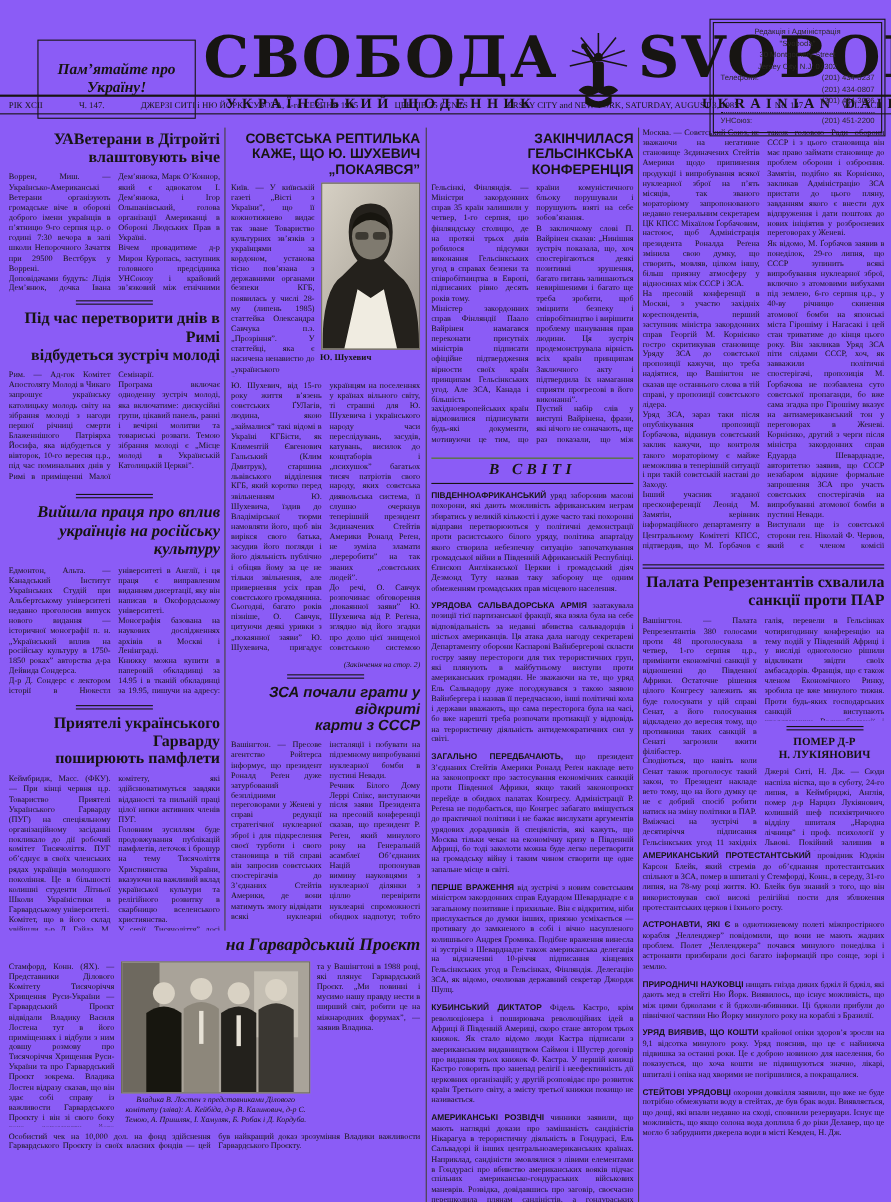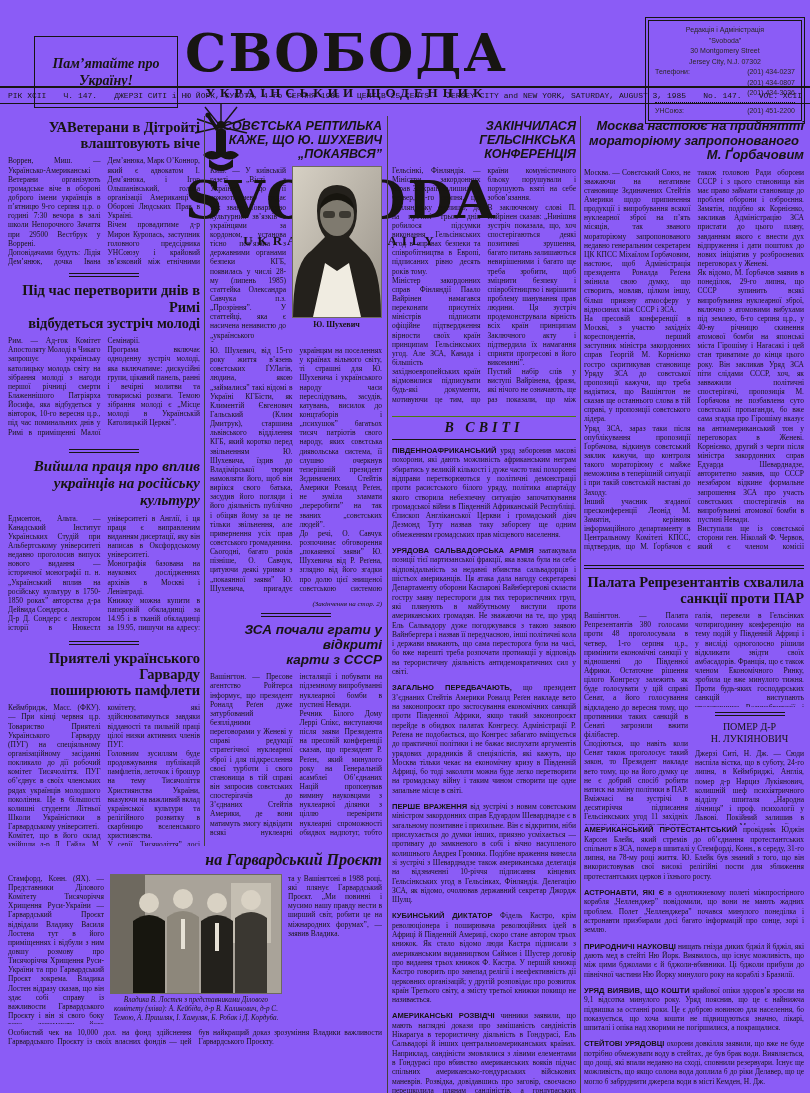"СВОБОДА" .mast { align-items: flex-start -> center; flex-direction: column -> none }
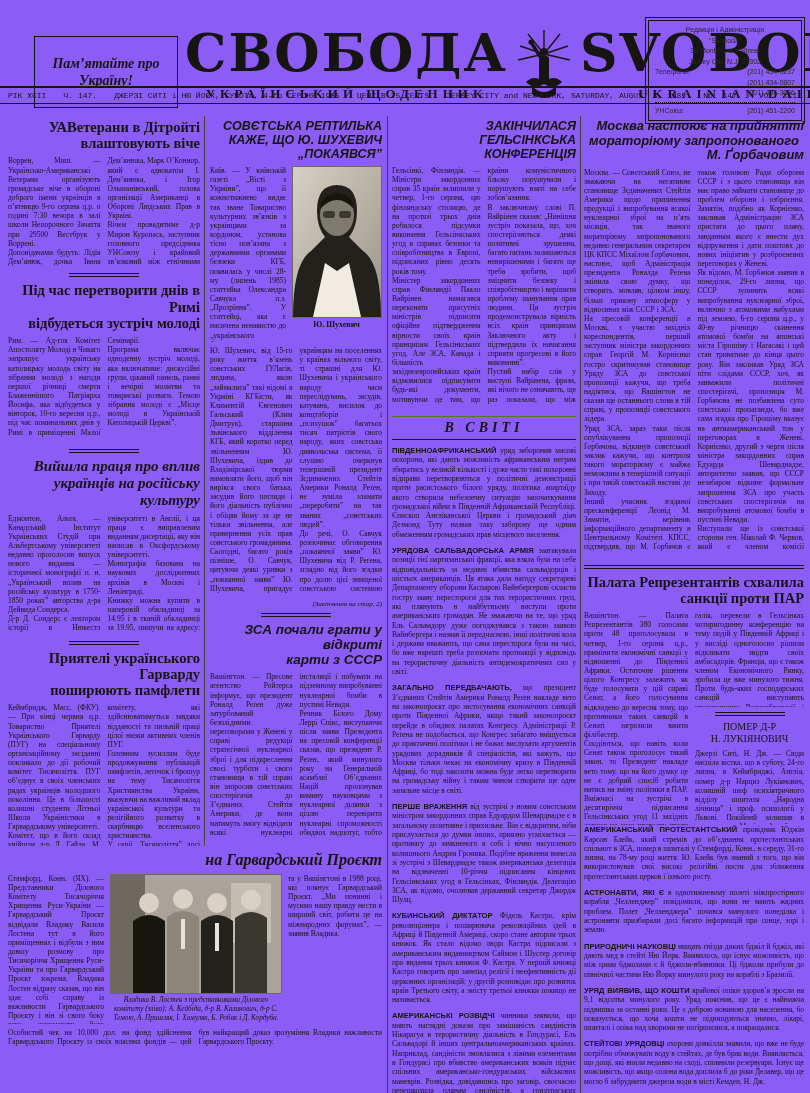"РІК XCII" .dateline { font-family: Liberation Mono, monospace -> Liberation Serif, serif }
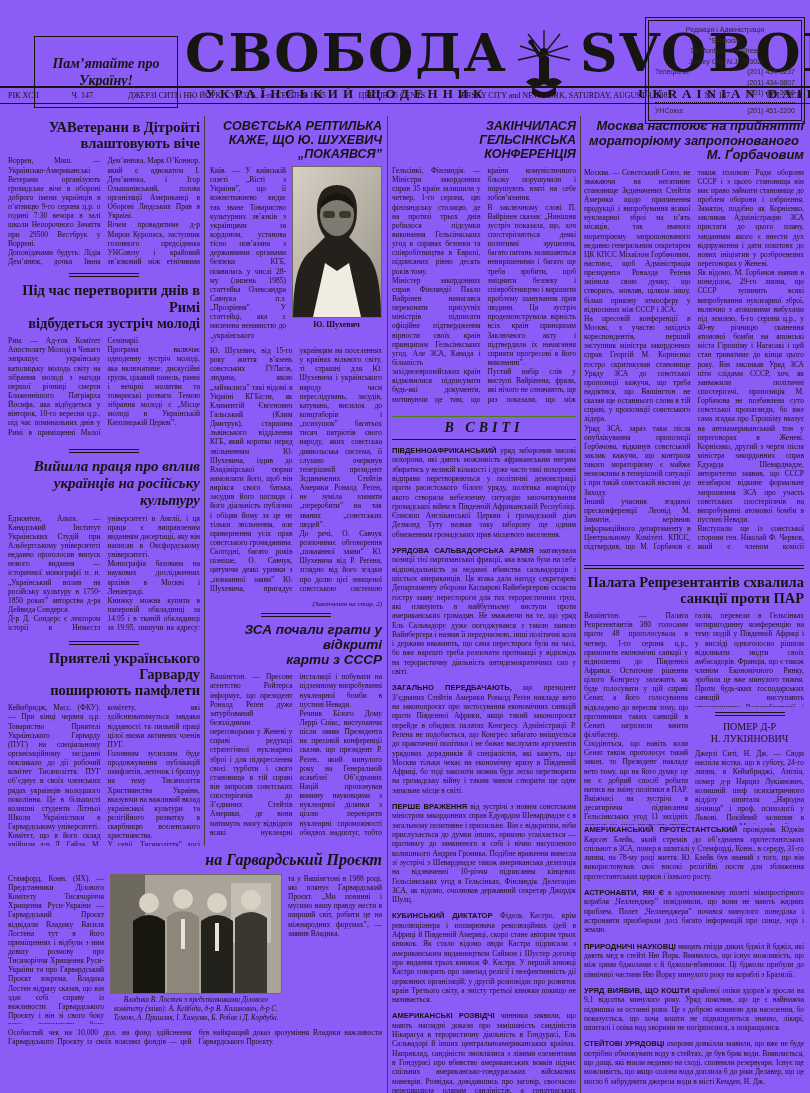"СОВЄТСЬКА РЕПТИЛЬКА" .sans13 { font-style: italic -> none }
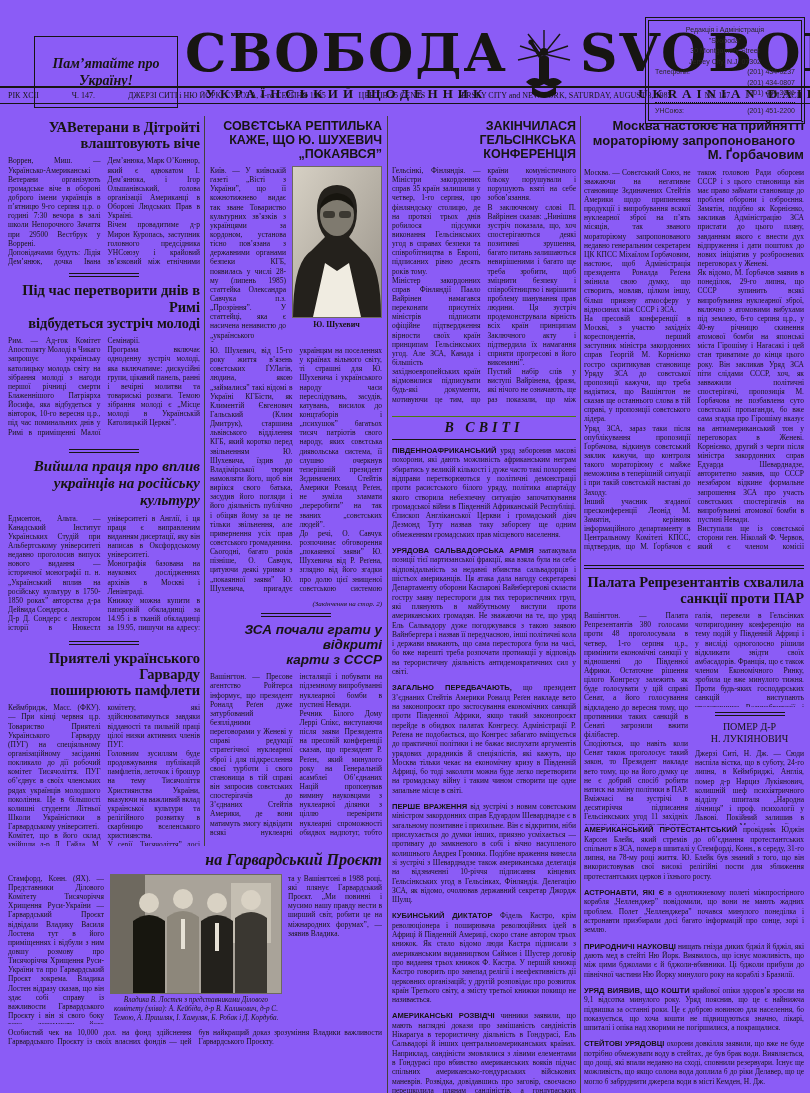"Москва настоює на прийнятті" div.hl { html: <div> <span>Москва настоює на прийнятті</span> <span>мораторіюму запропонованого</span> <span>М. Ґорбачовим</span> </div> -> none }
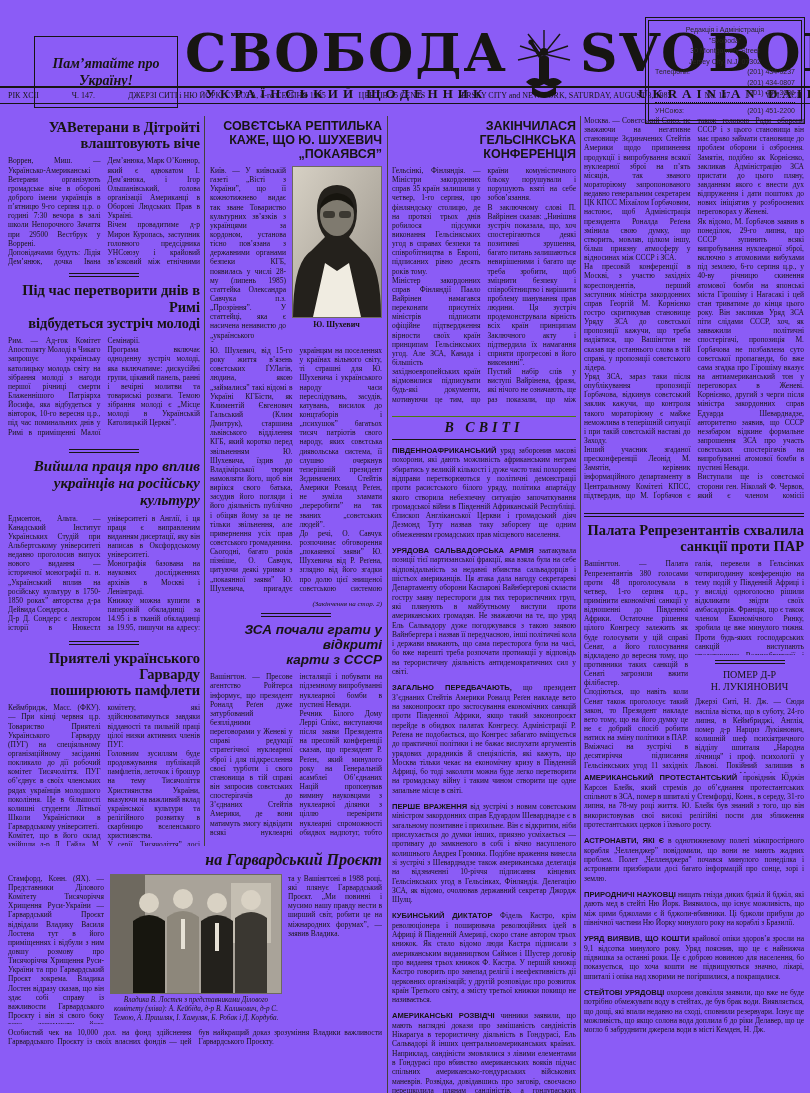"Ю. Шухевич" .cap-b { text-align: center -> none }
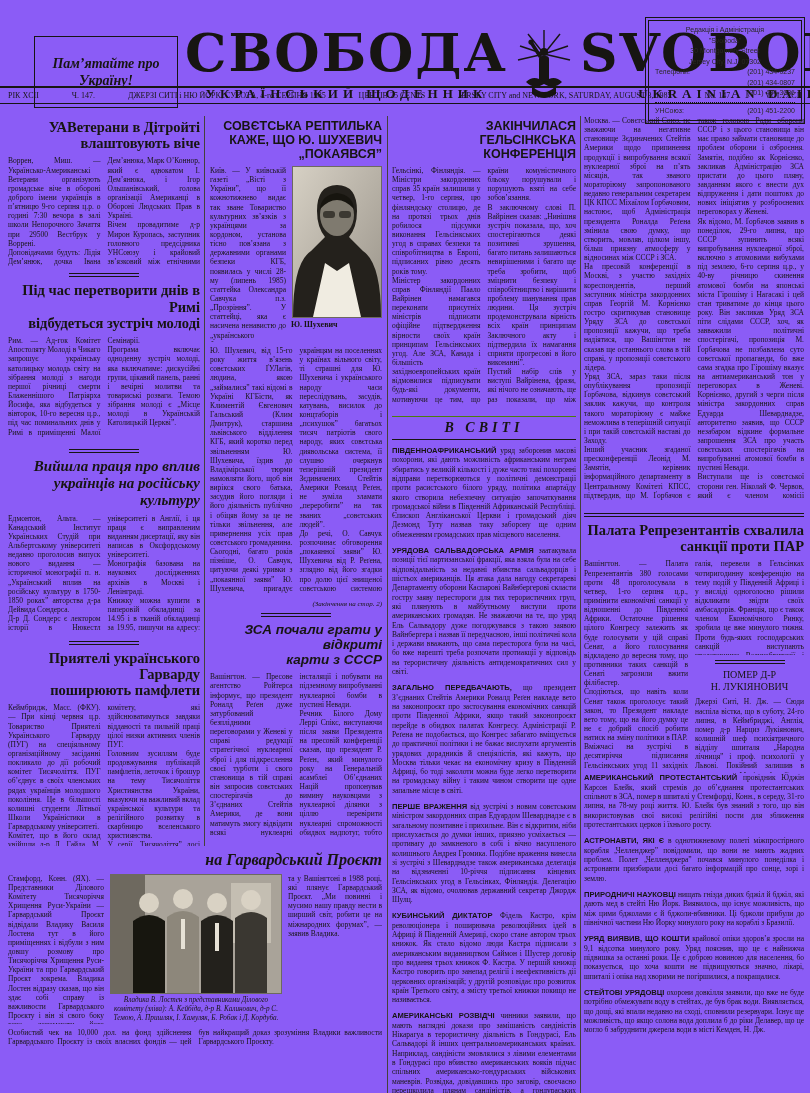"ПОМЕР Д-Р" .obit-title { font-weight: normal -> bold }
